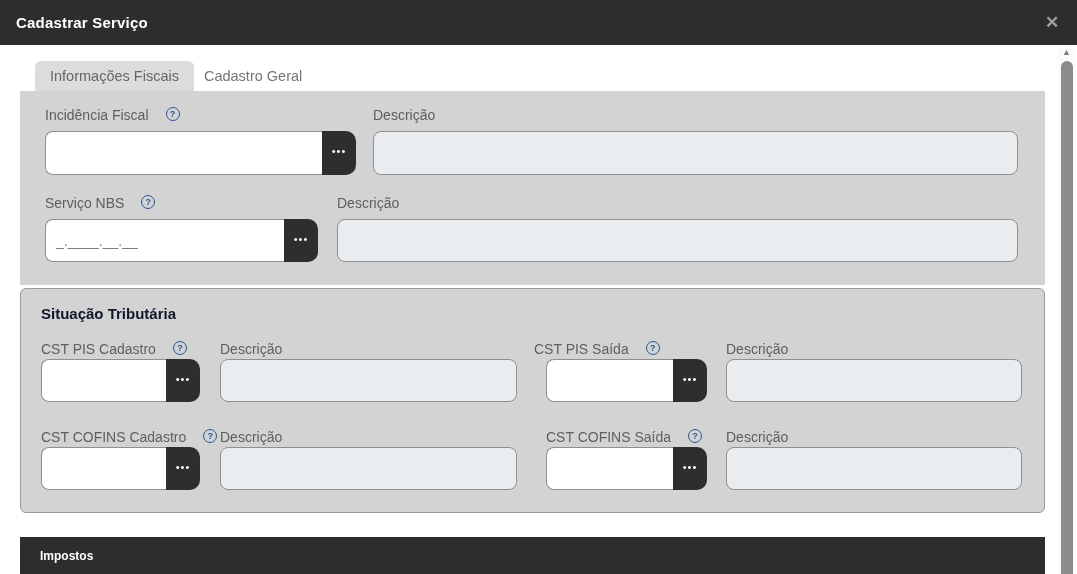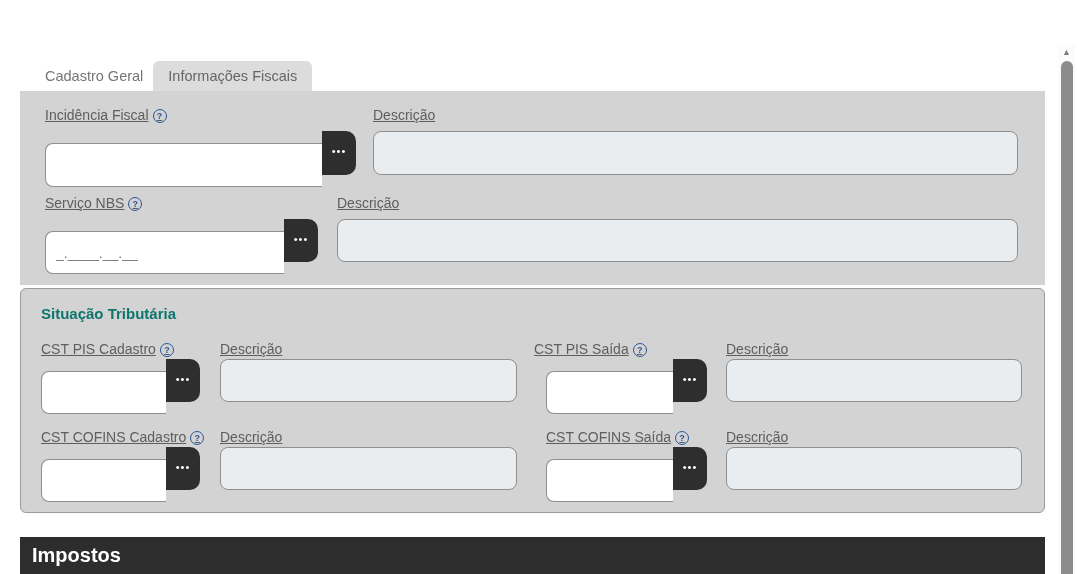"Cadastrar Serviço" div.modal-header { html: none -> <div> <span>Cadastrar Serviço</span> <button>✕</button> </div> }
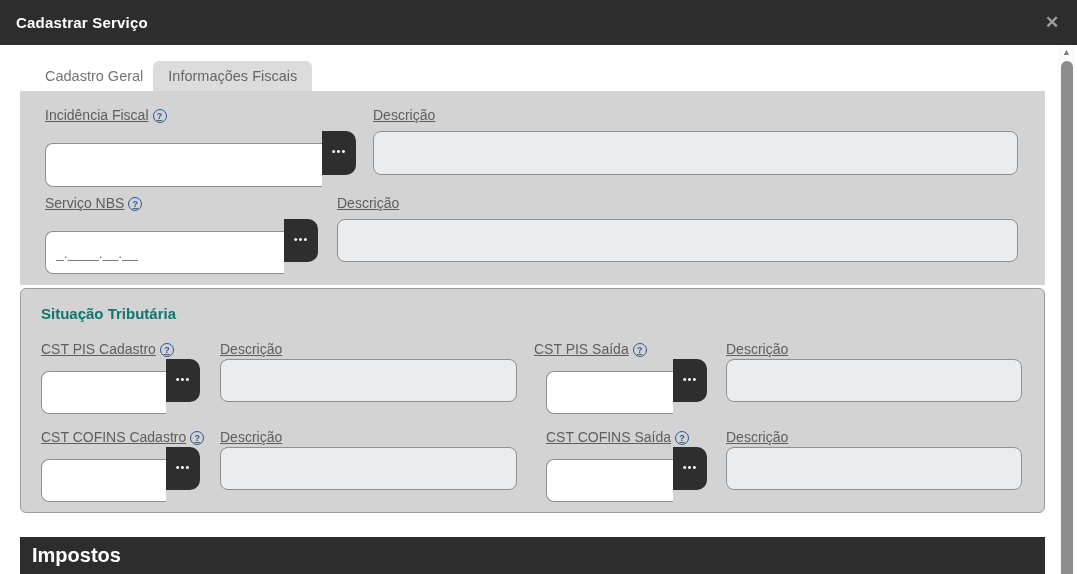"Cadastro Geral" div.tab { order: before "Informações Fiscais" -> after "Informações Fiscais" }
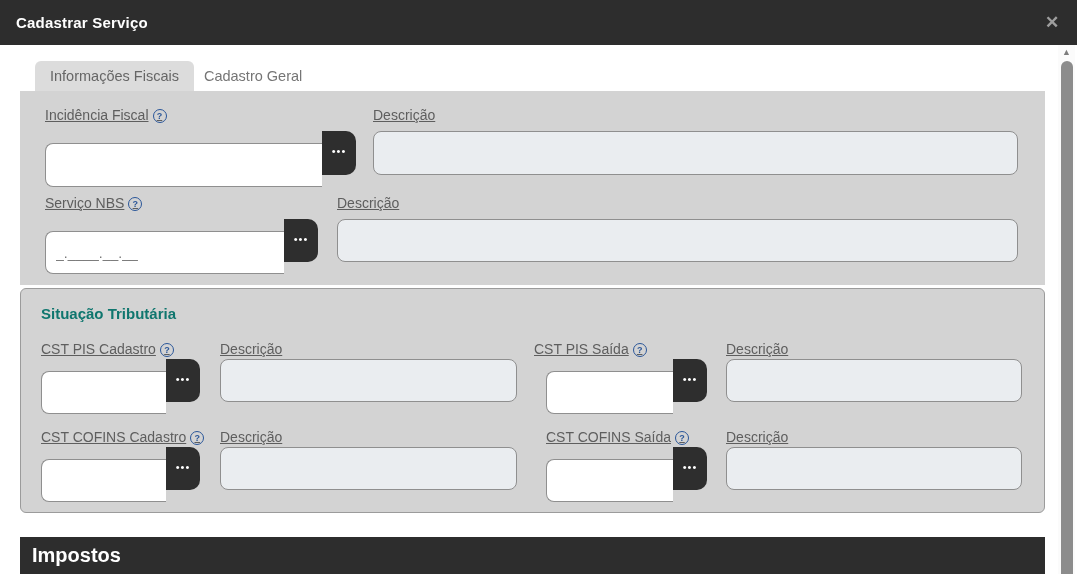"Incidência Fiscal" .lbl { align-items: flex-end -> flex-start; gap: 4px -> 17px; text-decoration: underline -> none }
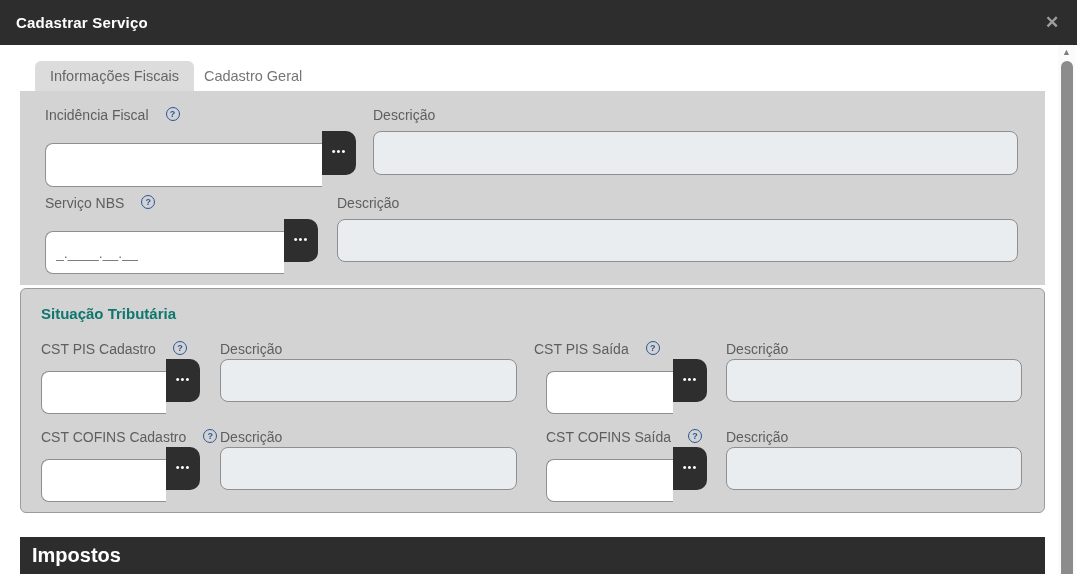"_.____.__.__" .lookup input { margin-top: 12px -> none }
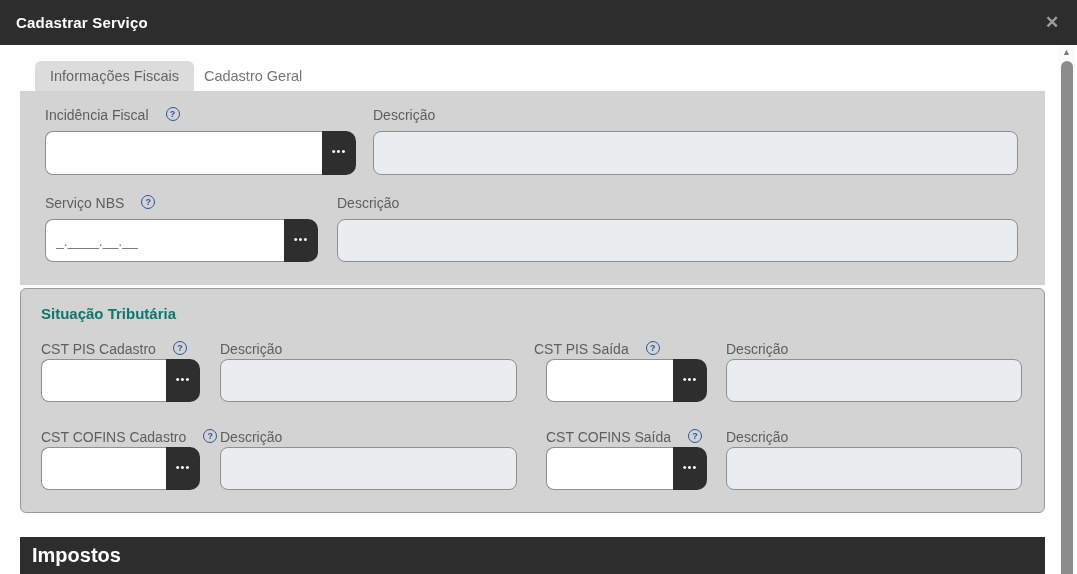"Situação Tributária" .section-title { color: #0f766e -> #0f172a }
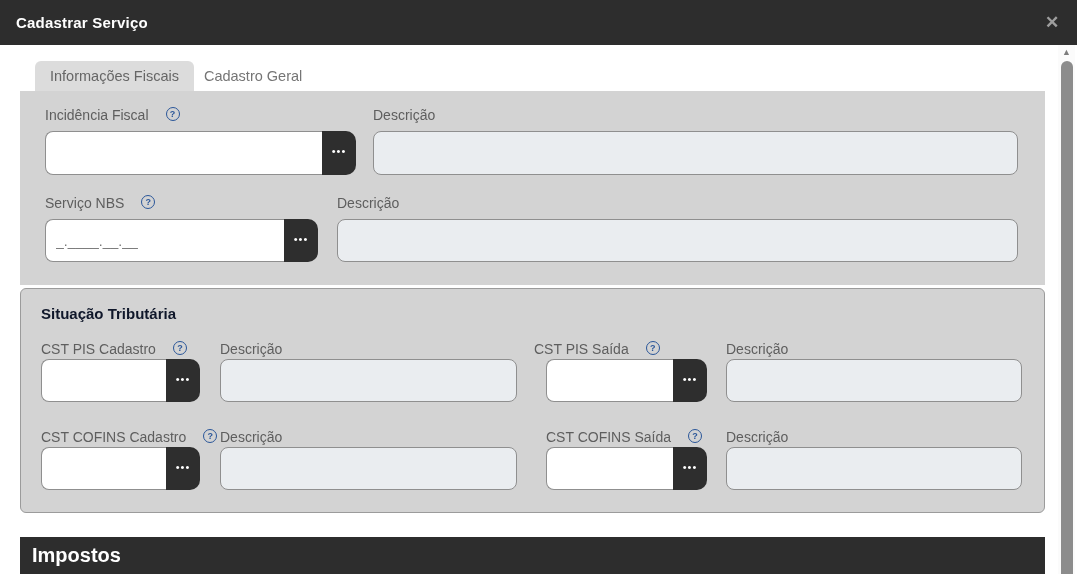"Impostos" #impostos-bar span { font-size: 20px -> 12px; margin-left: 12px -> 20px }
